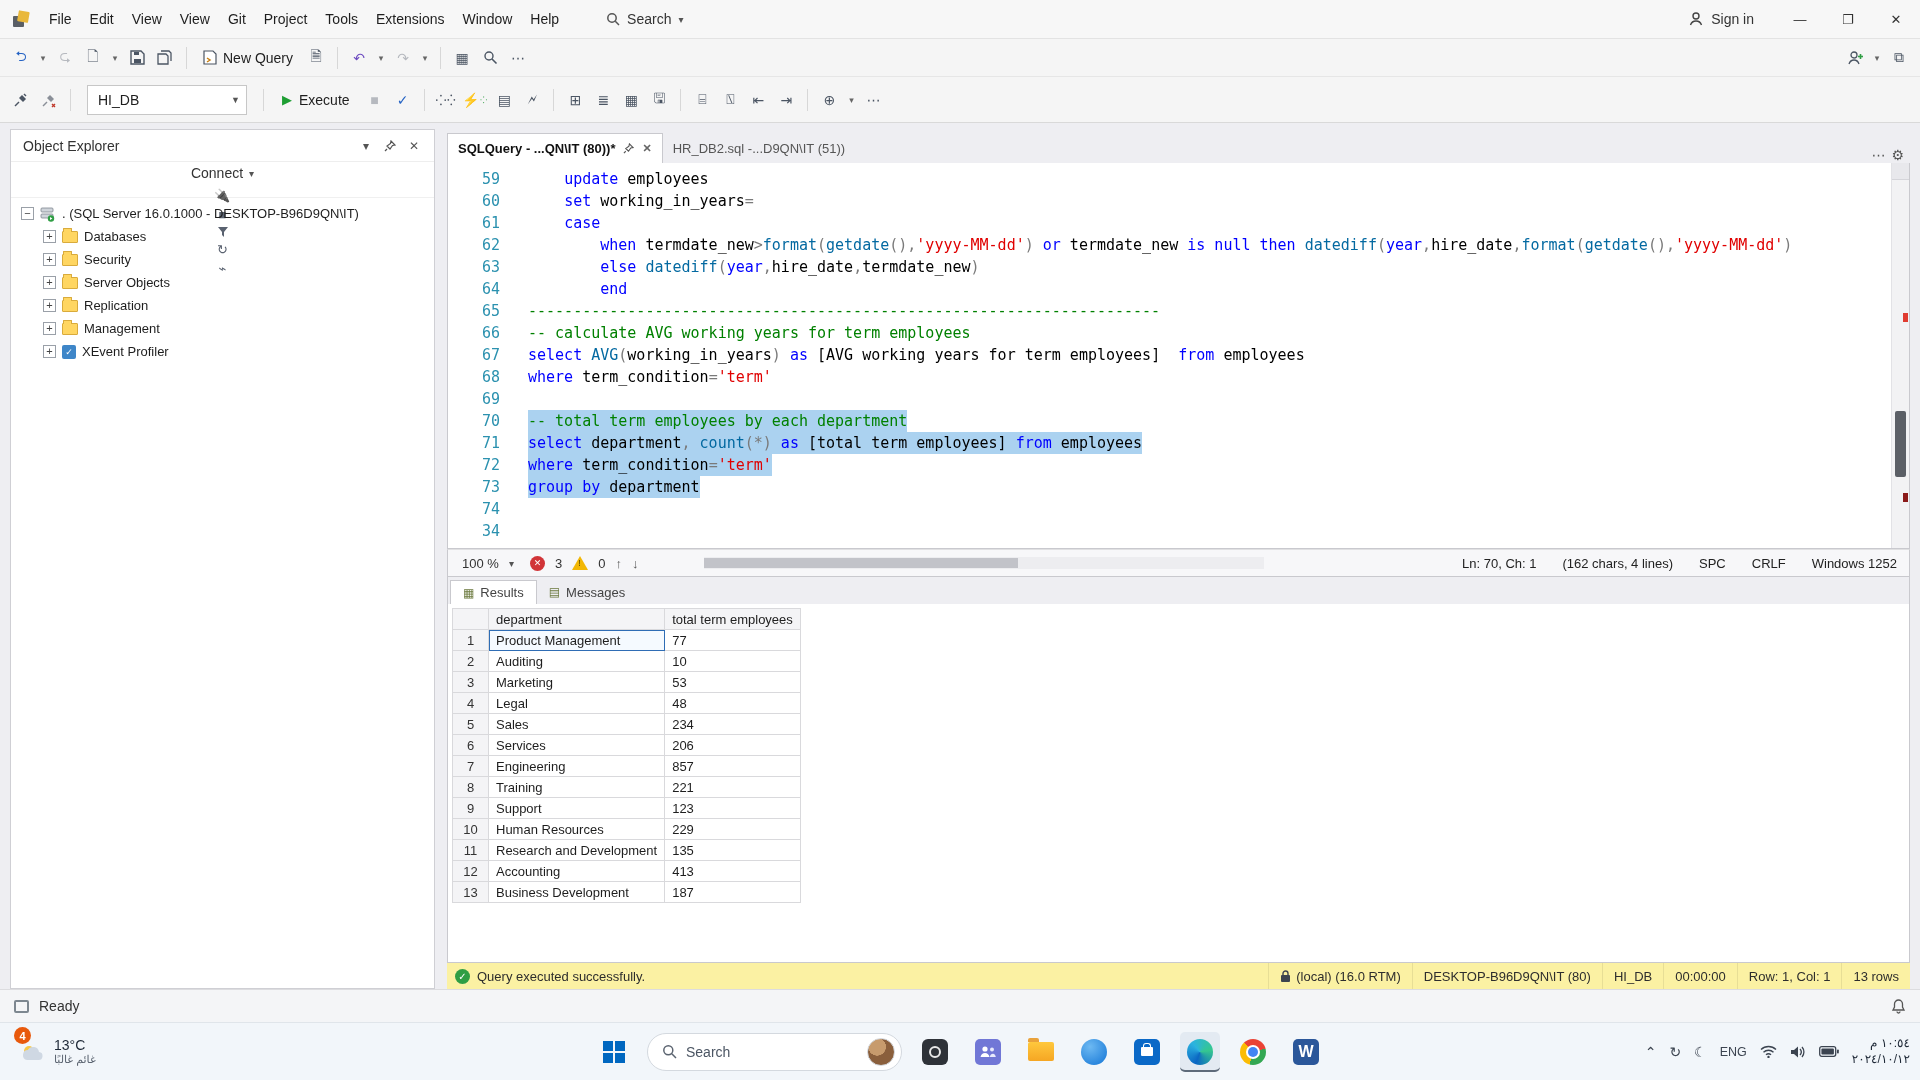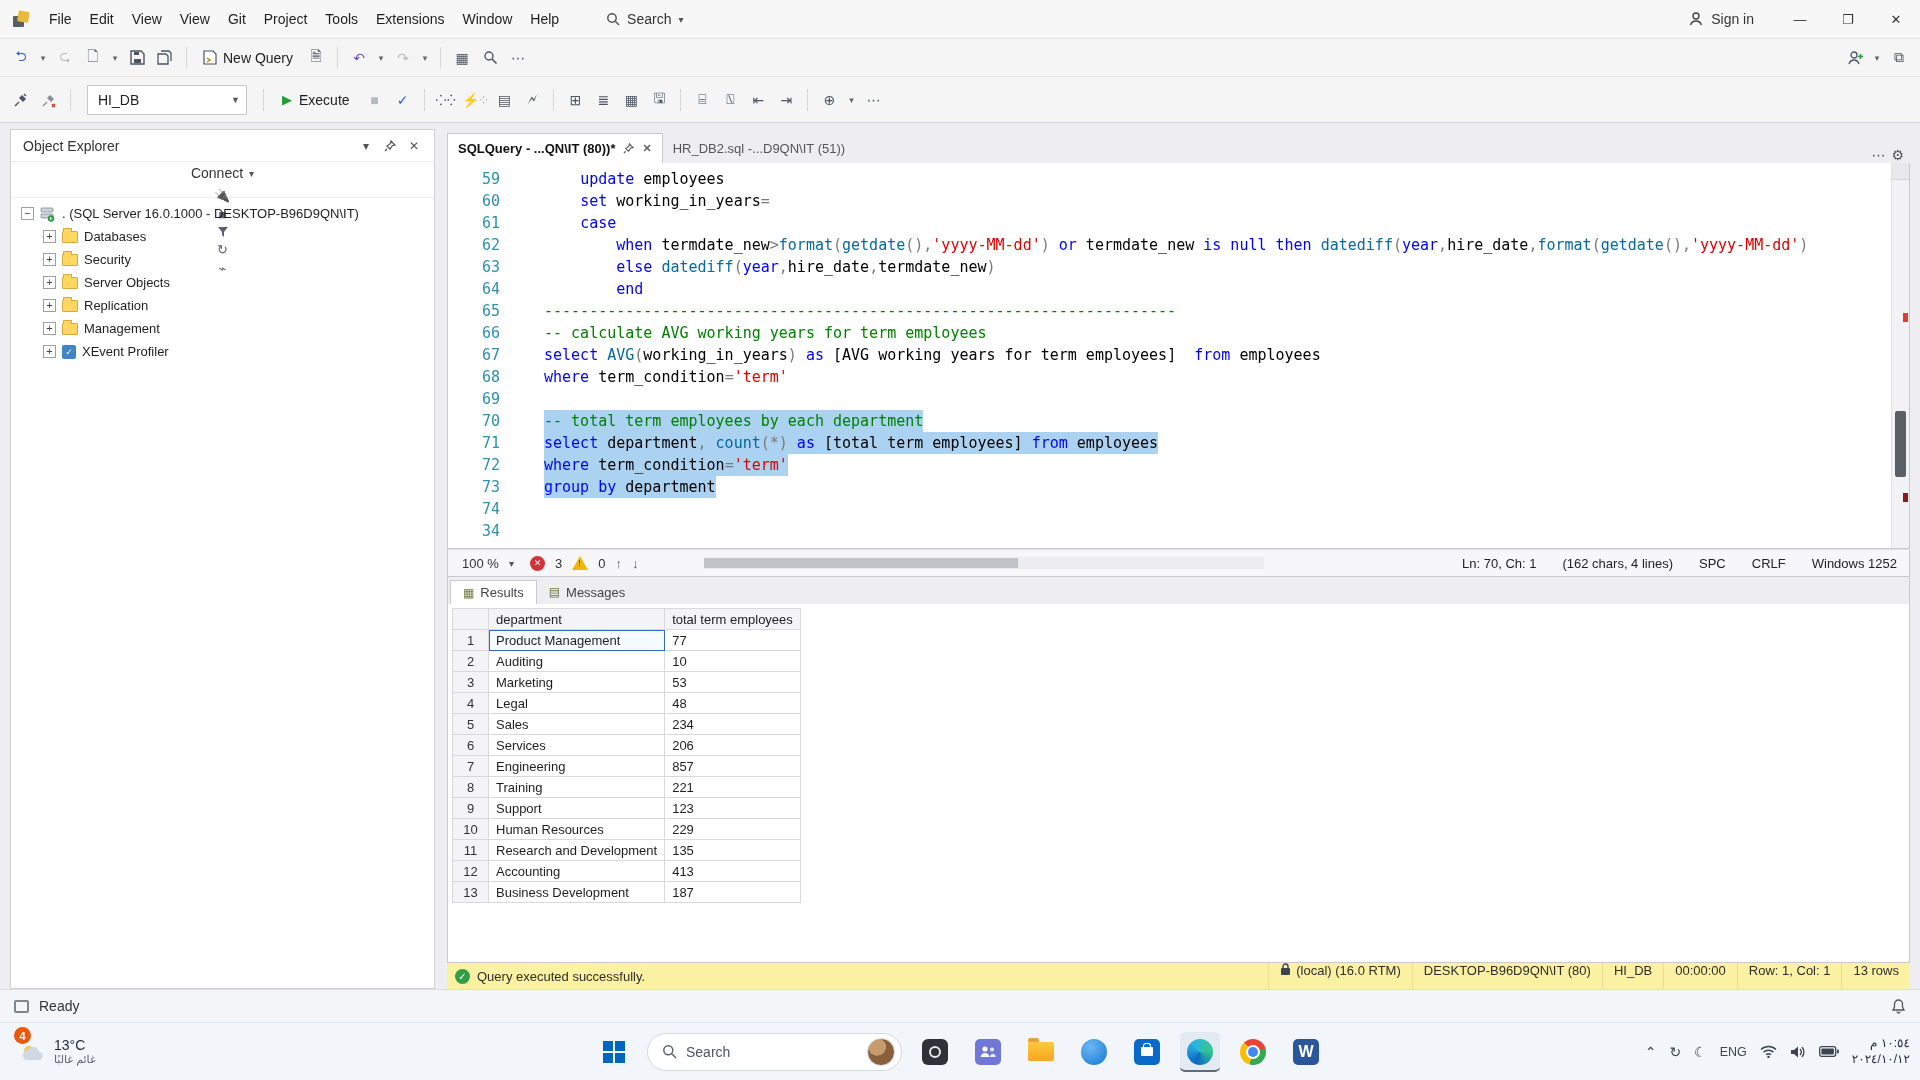"update employees" .ctext { margin-left: 44px -> 28px }
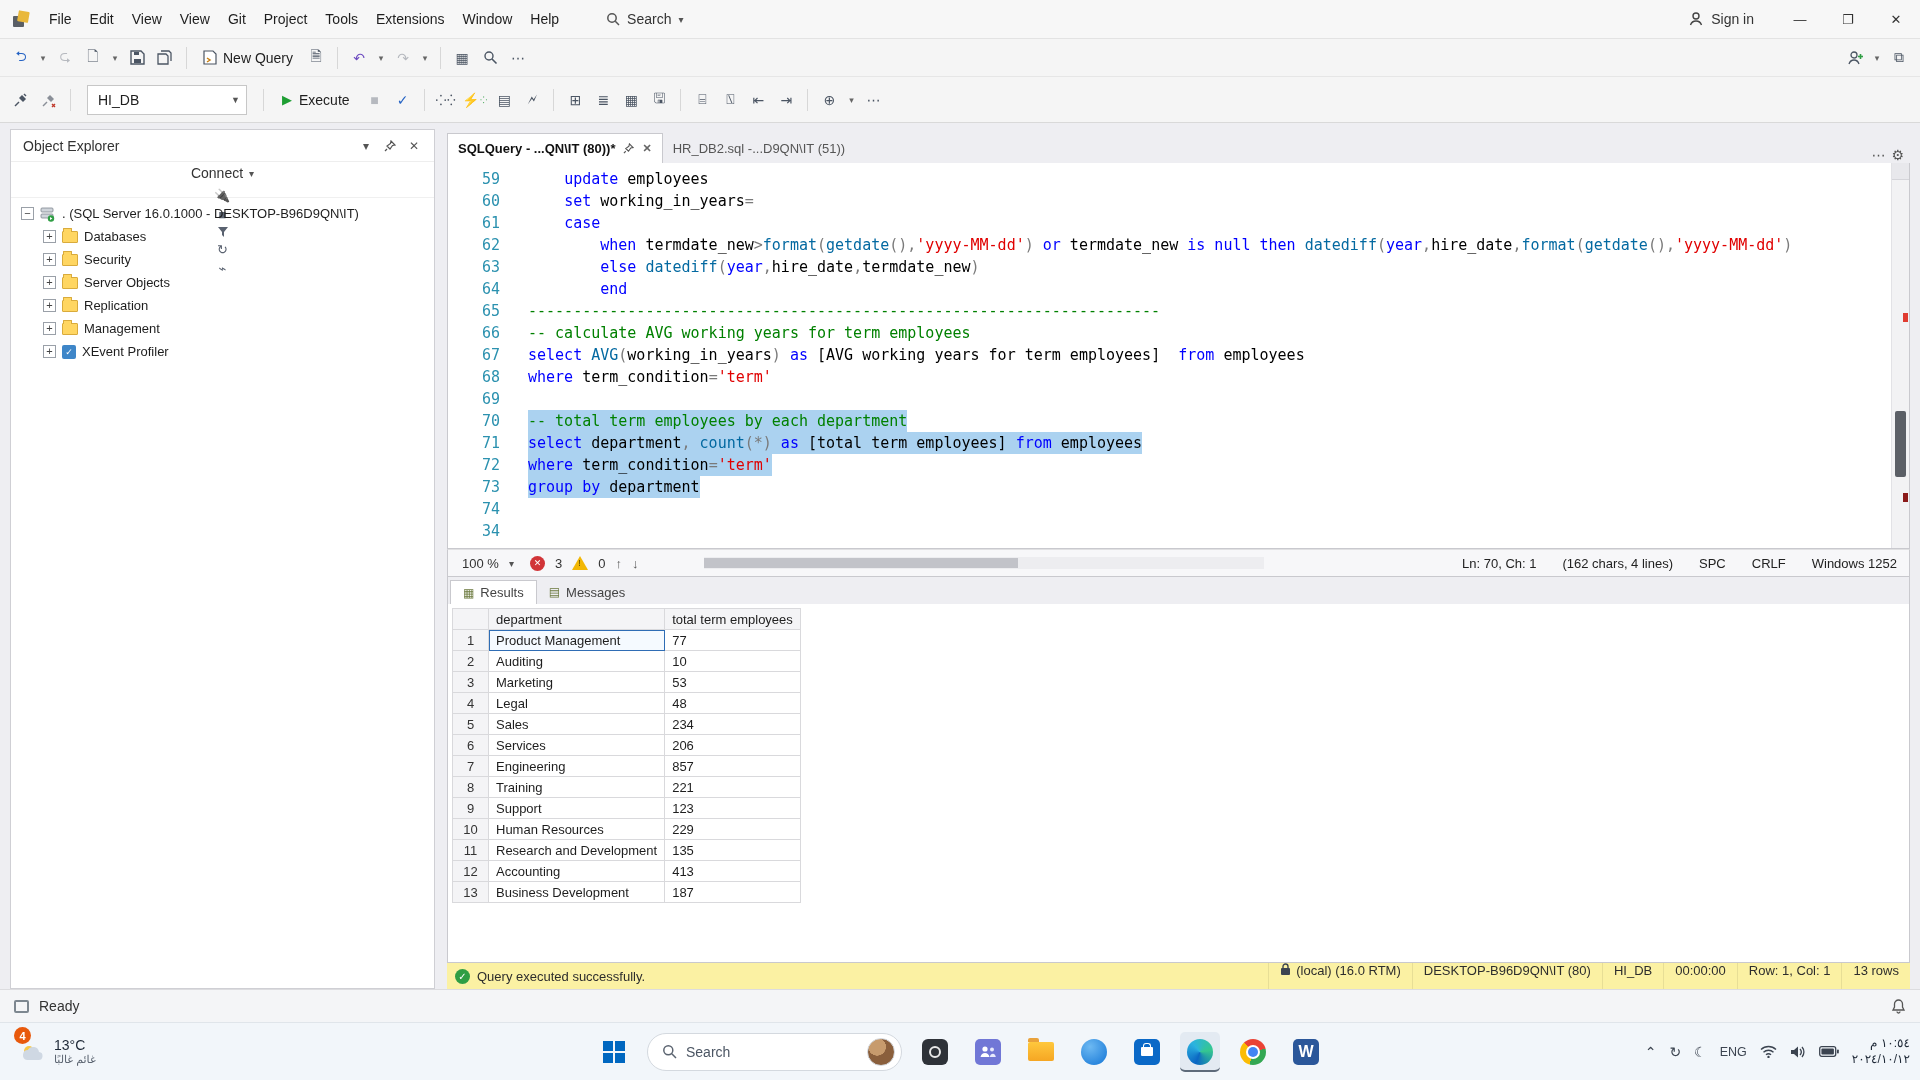"(local) (16.0 RTM)" .q-item { align-items: none -> center }
